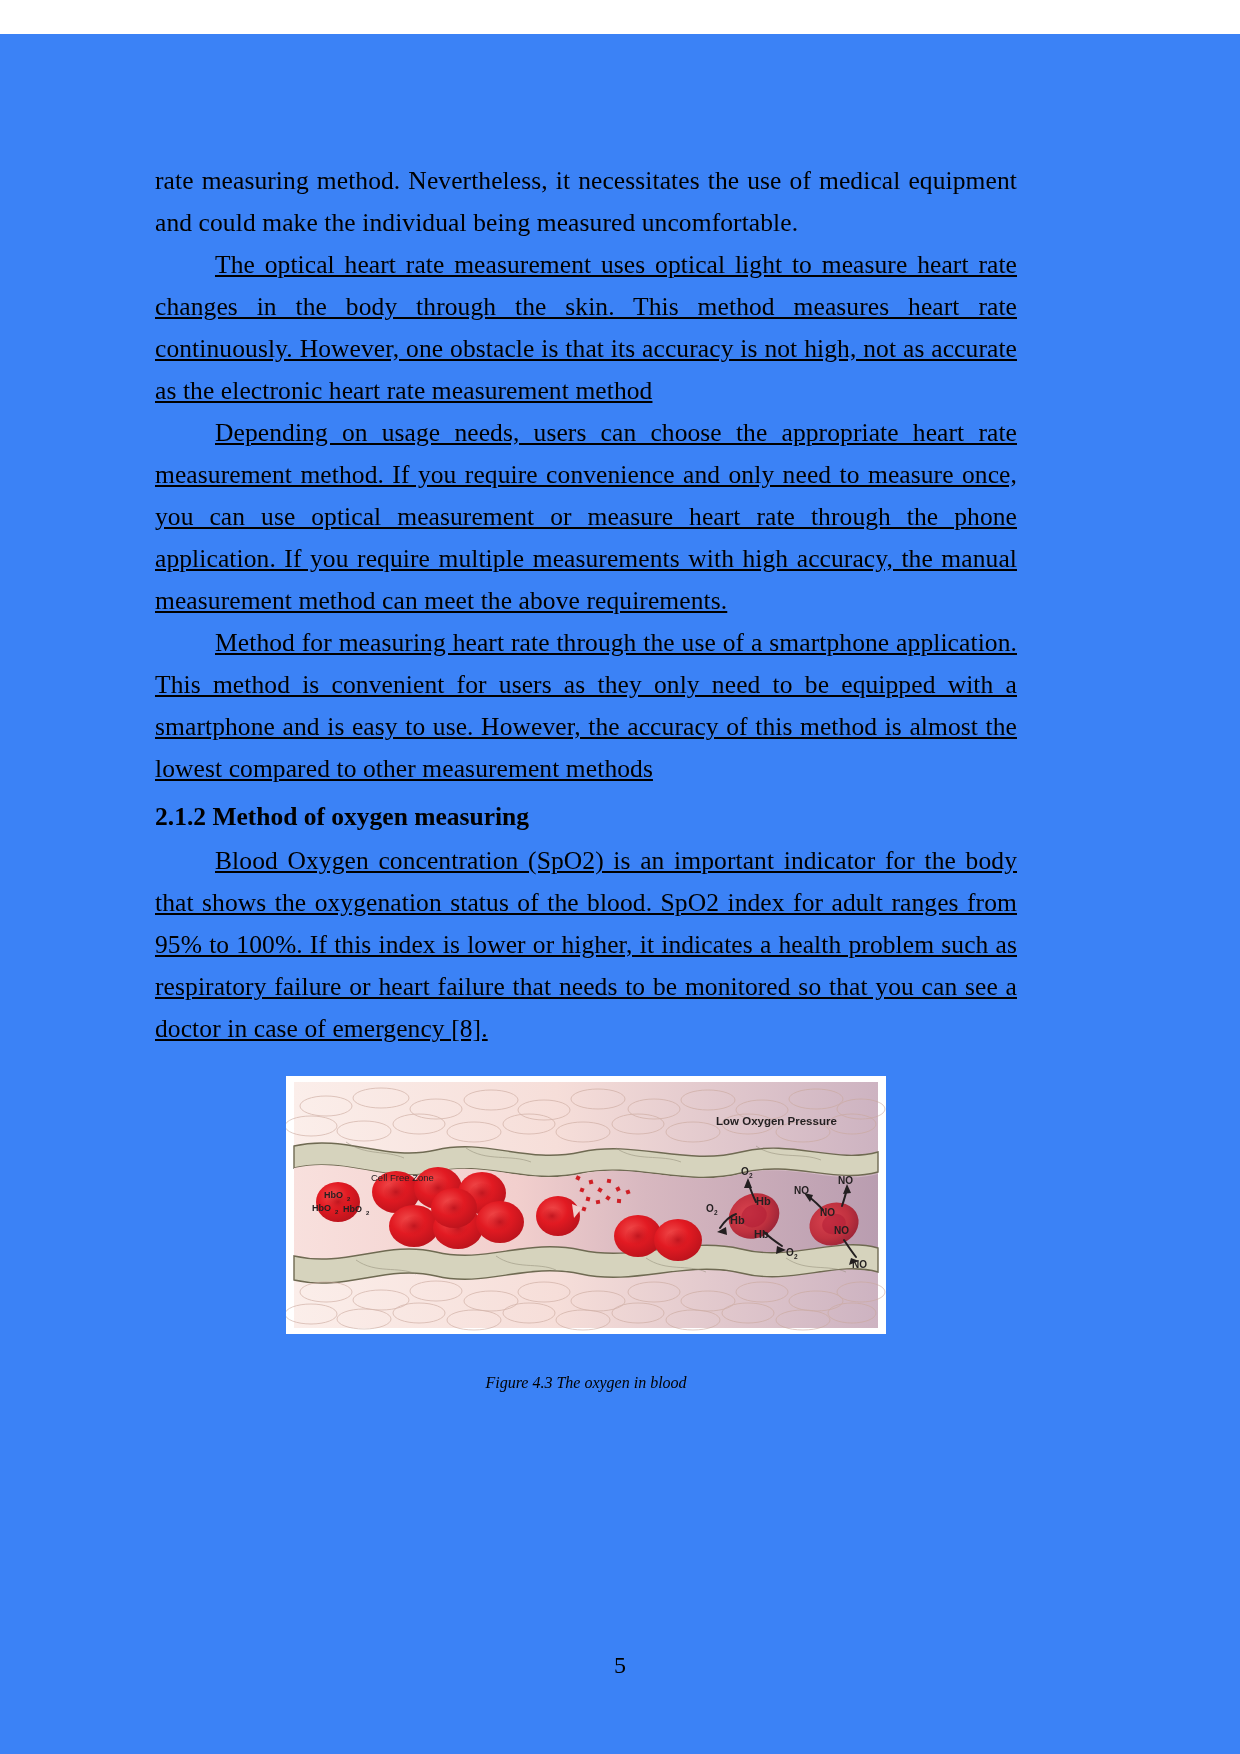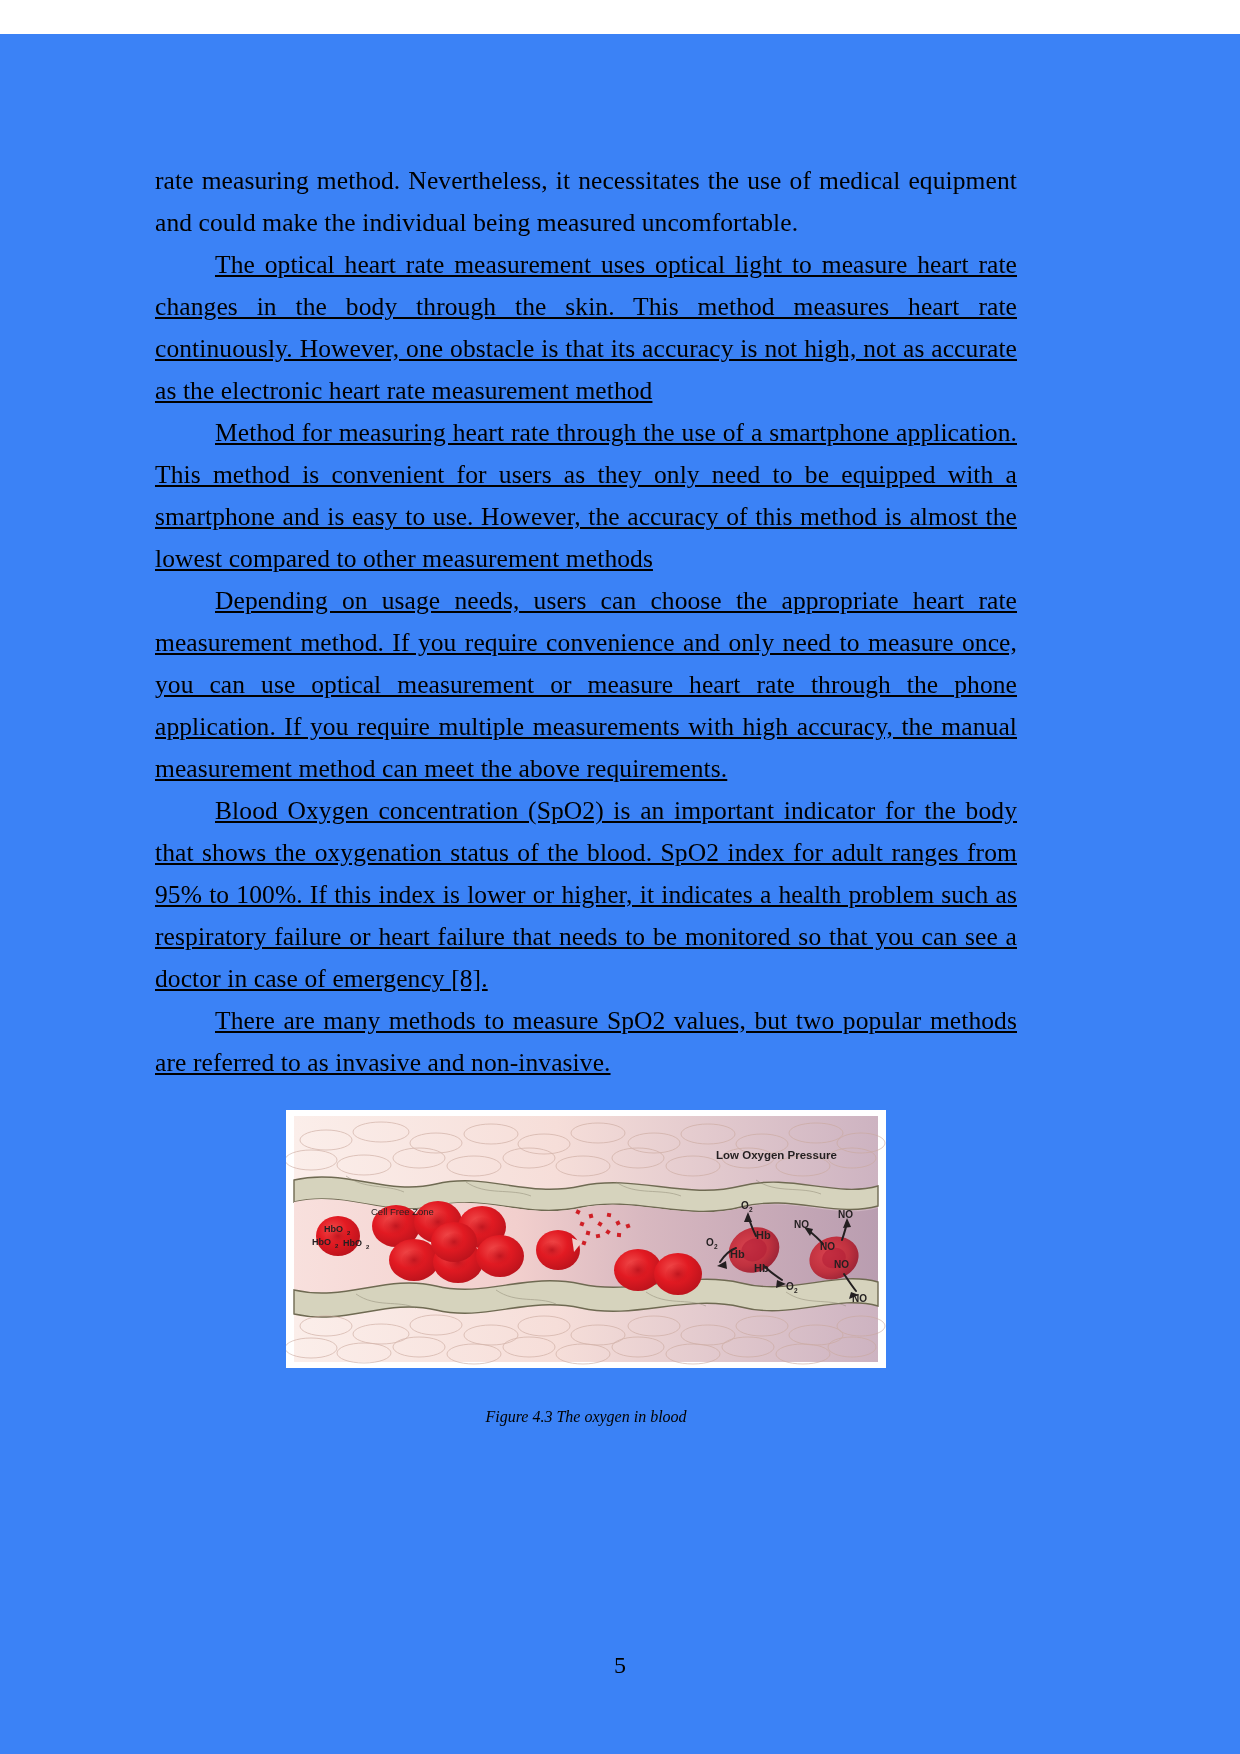"Method for measuring heart rate" p.body-text { order: before "Depending on usage needs, users" -> after "Depending on usage needs, users" }
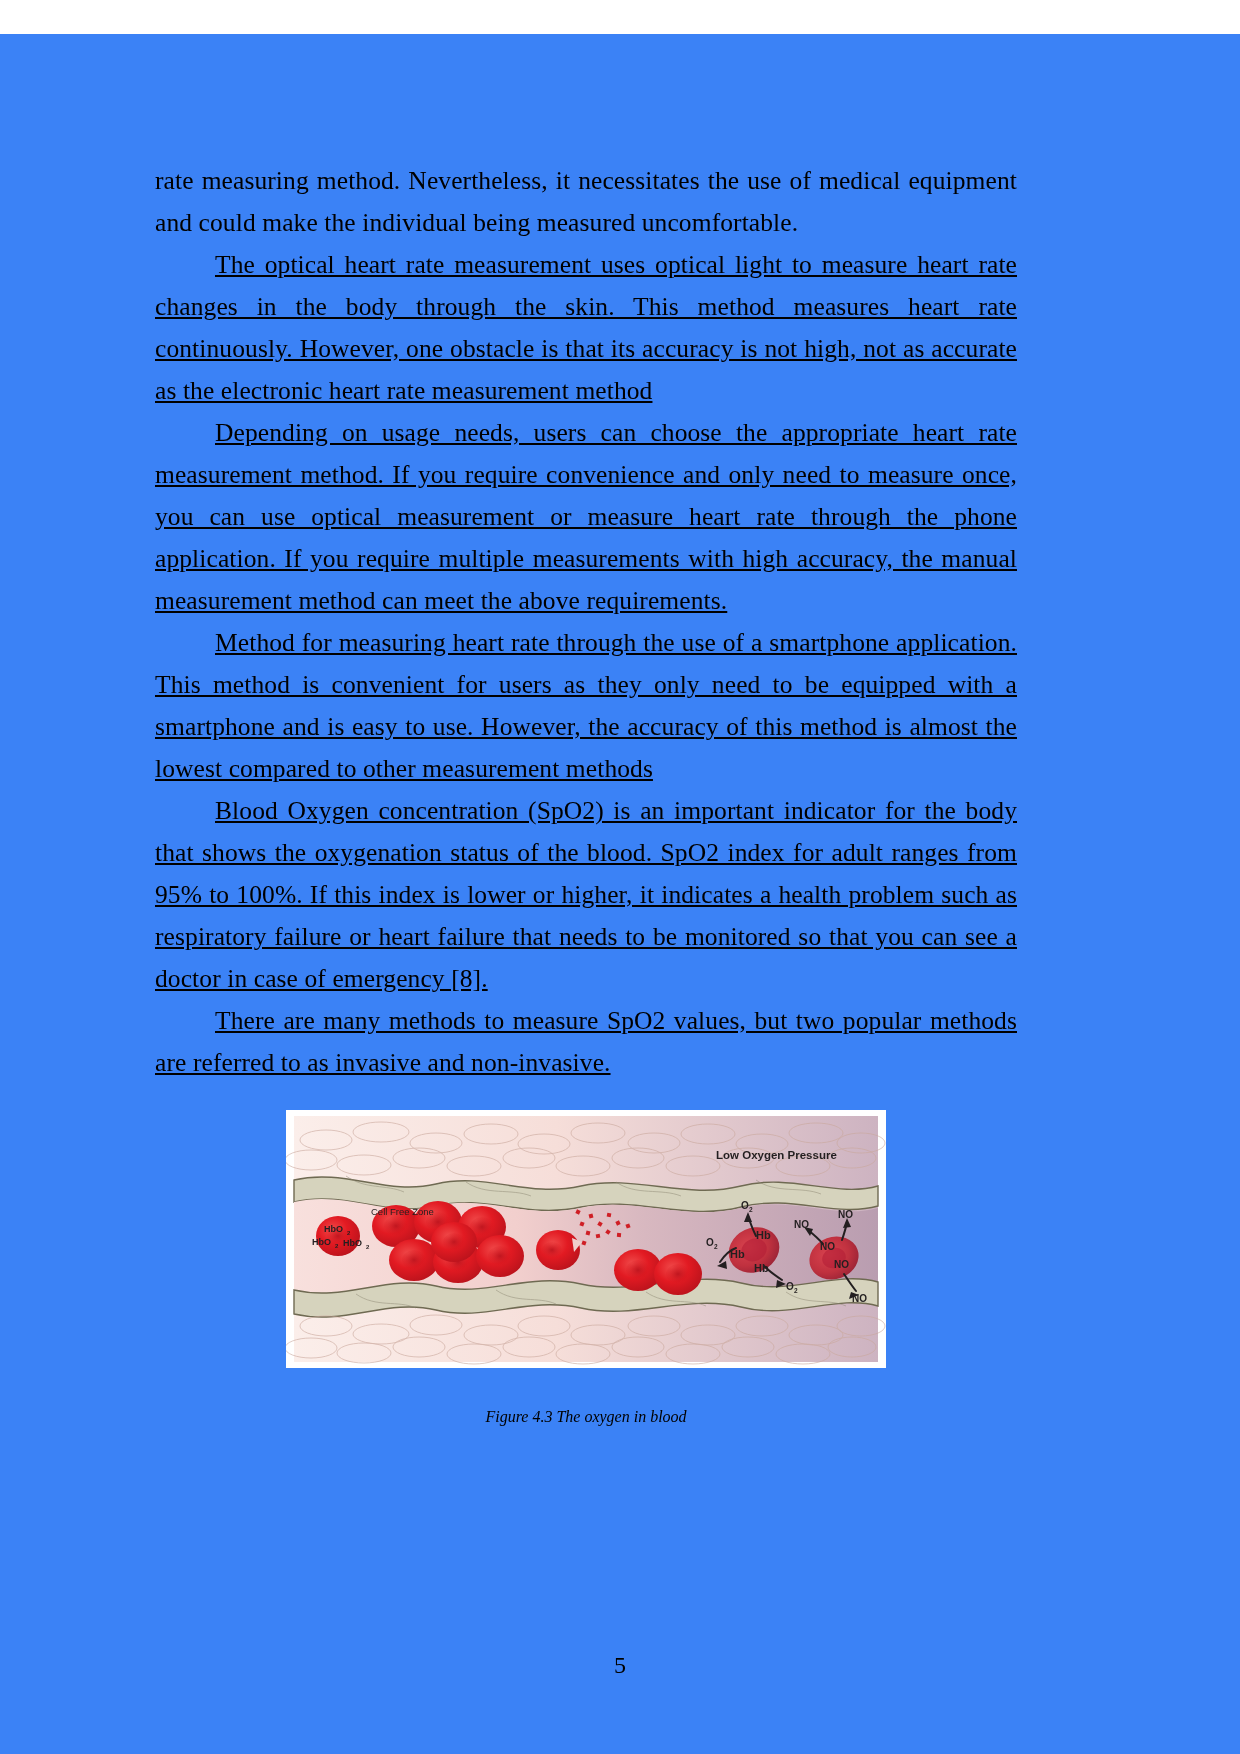"2.1.2 Method of oxygen measuring" h3.section-heading { html: none -> <h3>2.1.2 Method of oxygen measuring</h3> }
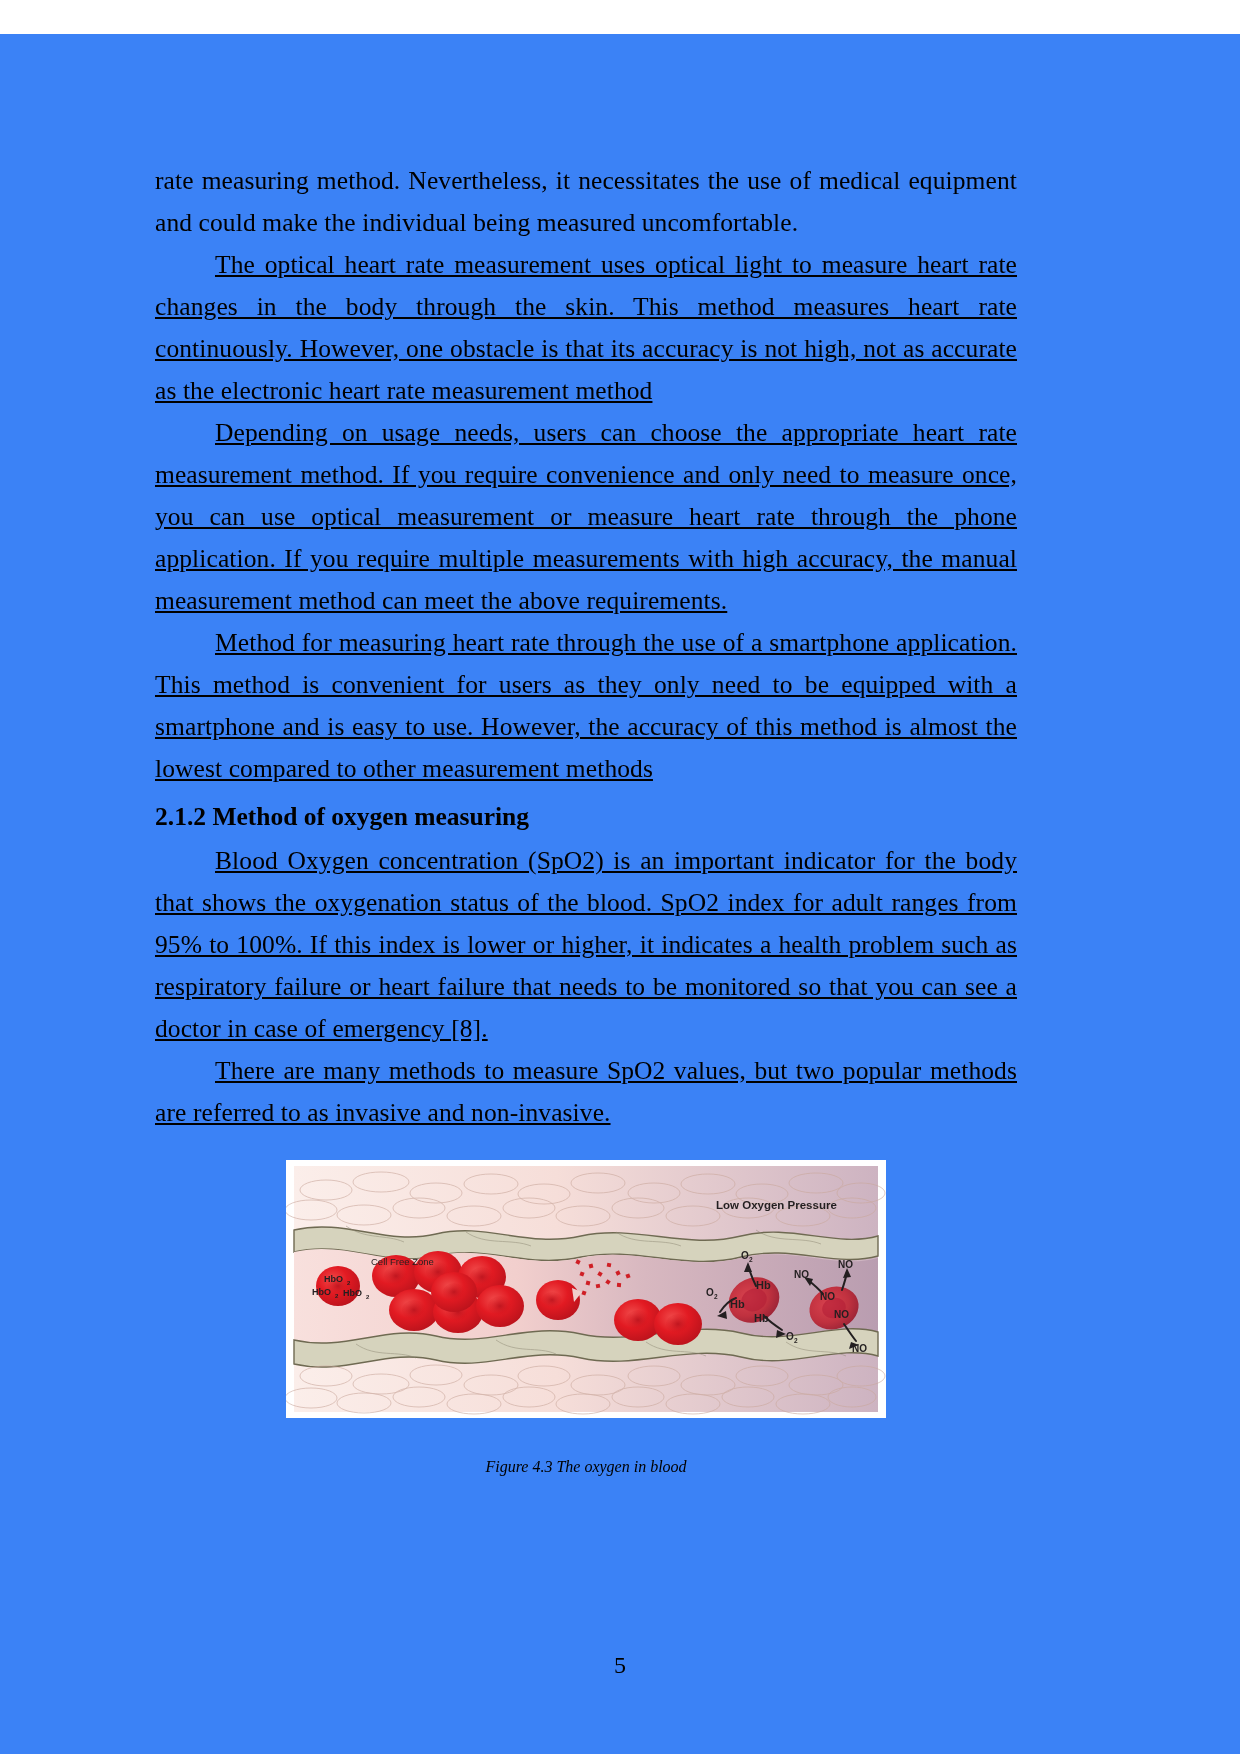"There are many methods to" p.body-text { html: <p>There are many methods to measure SpO2 values, but two popular methods are referred to as invasive and non-invasive.</p> -> none }
